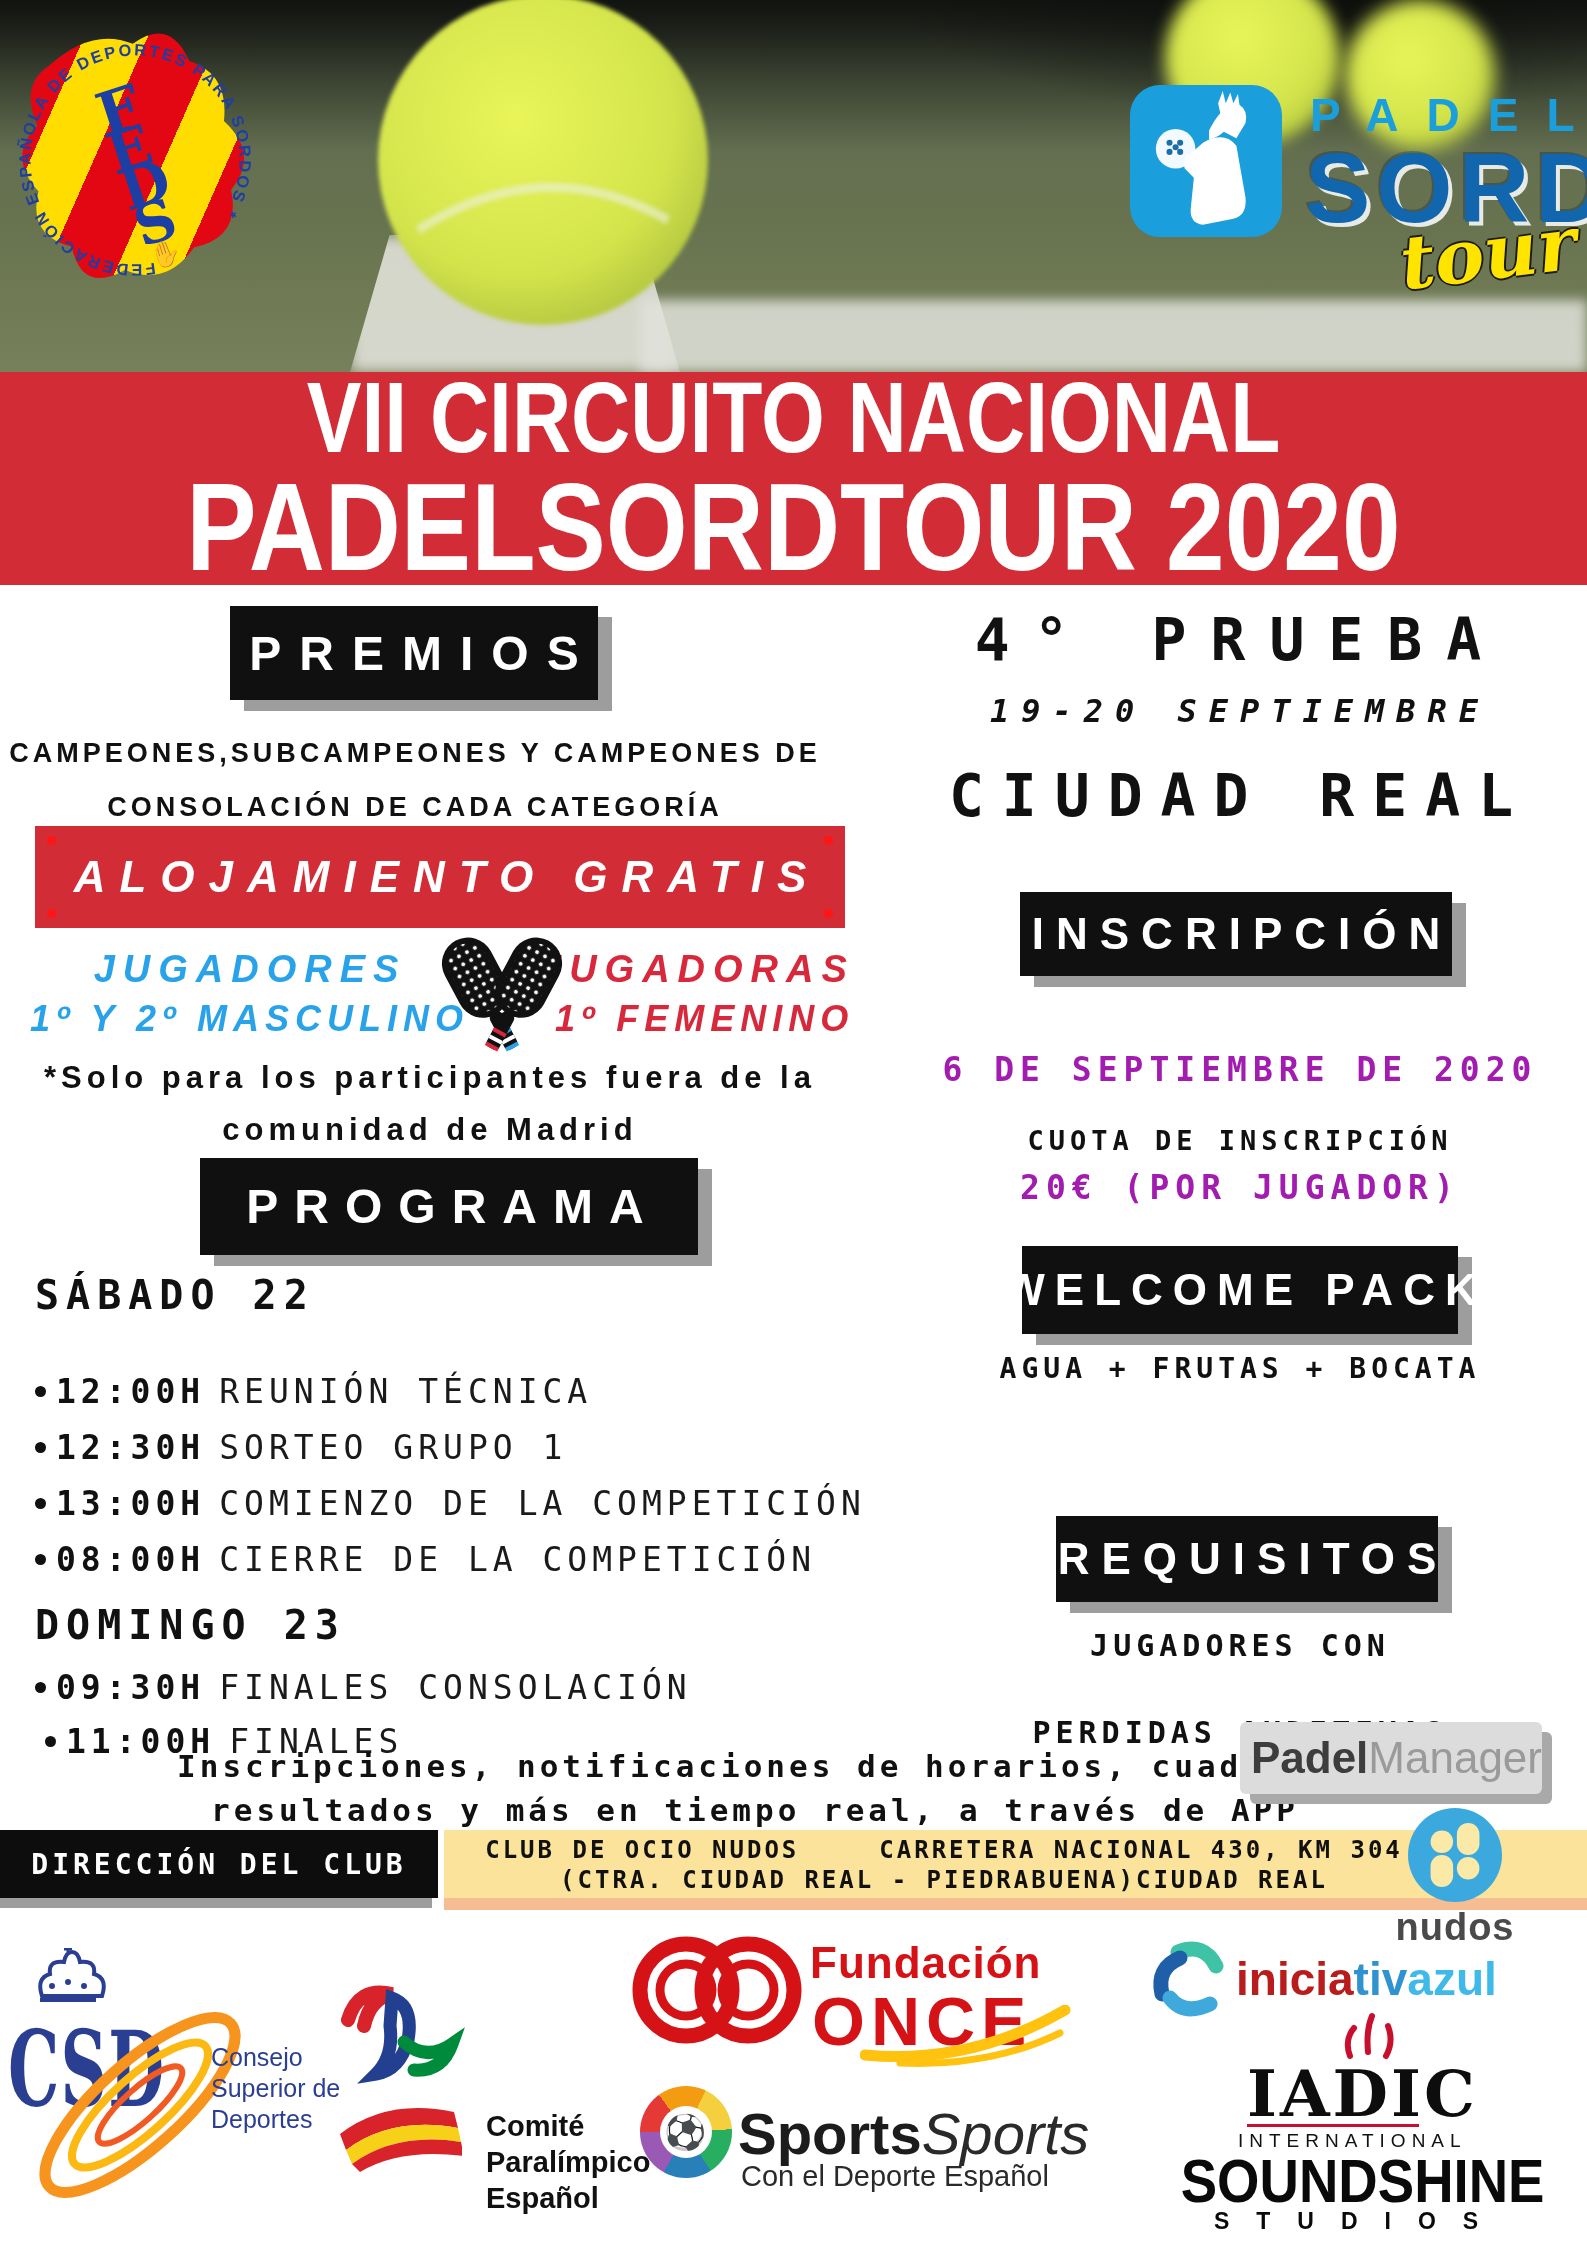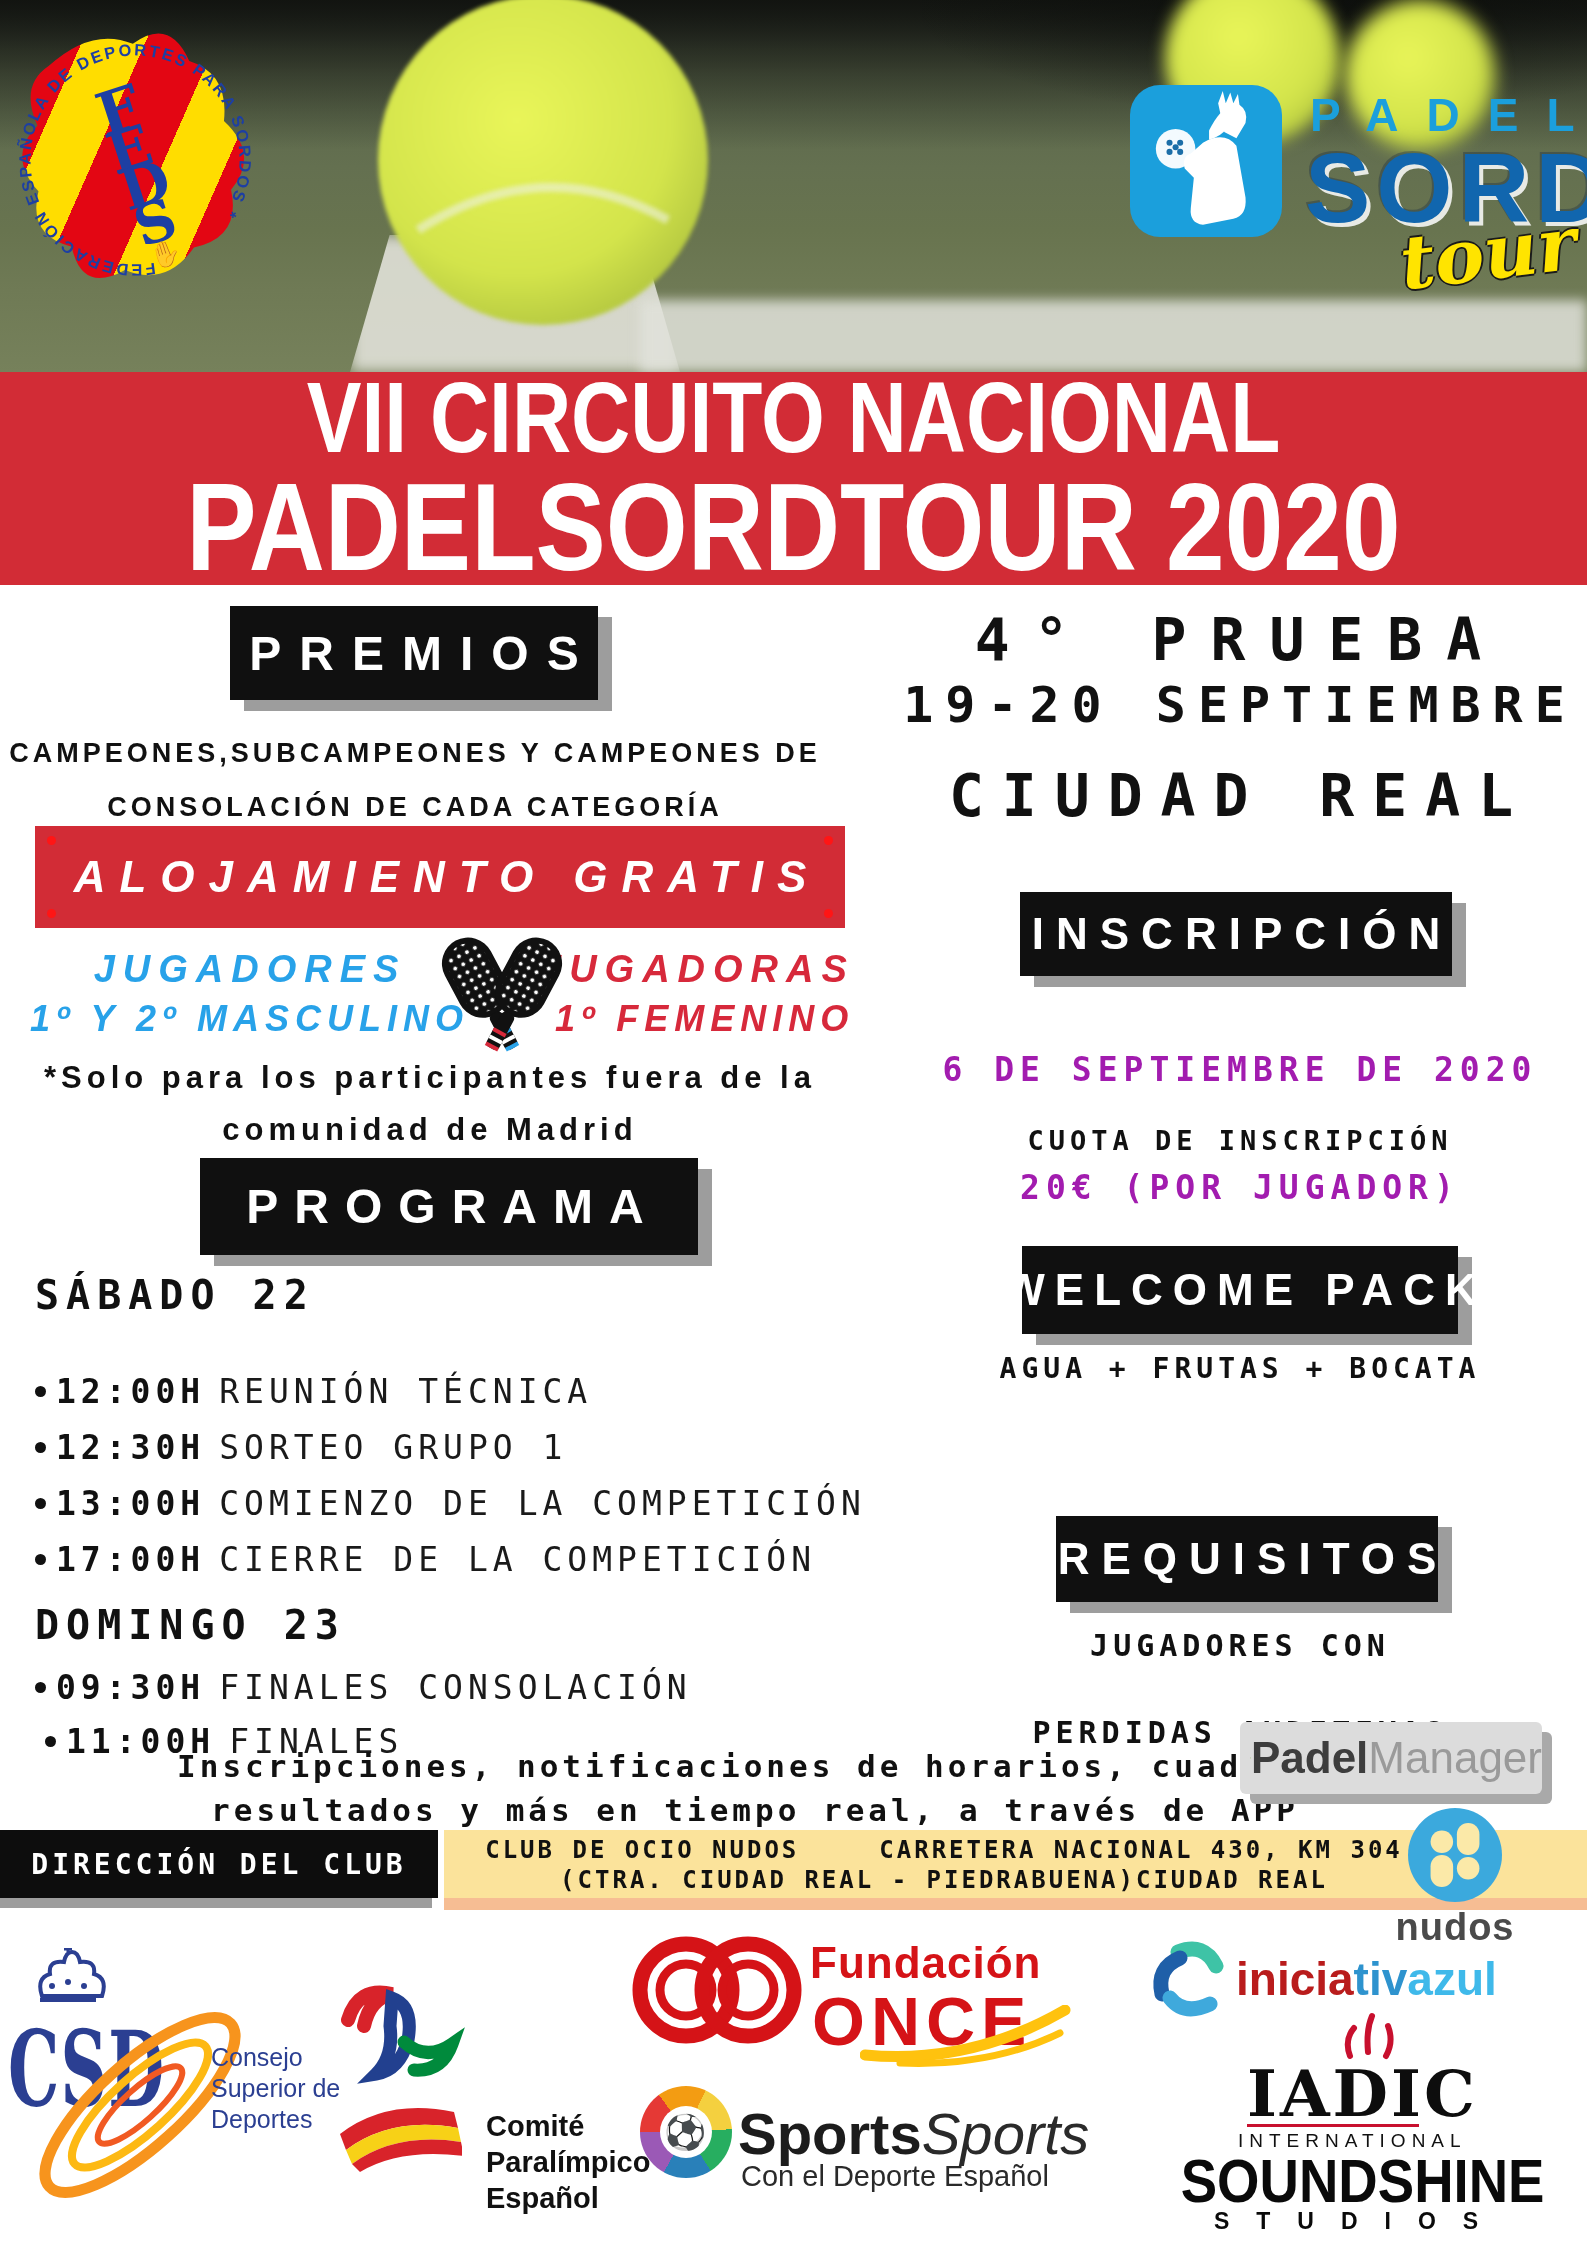"19-20 SEPTIEMBRE" div.abs { font-size: 50px -> 32px; font-style: none -> italic; top: 676px -> 692px }
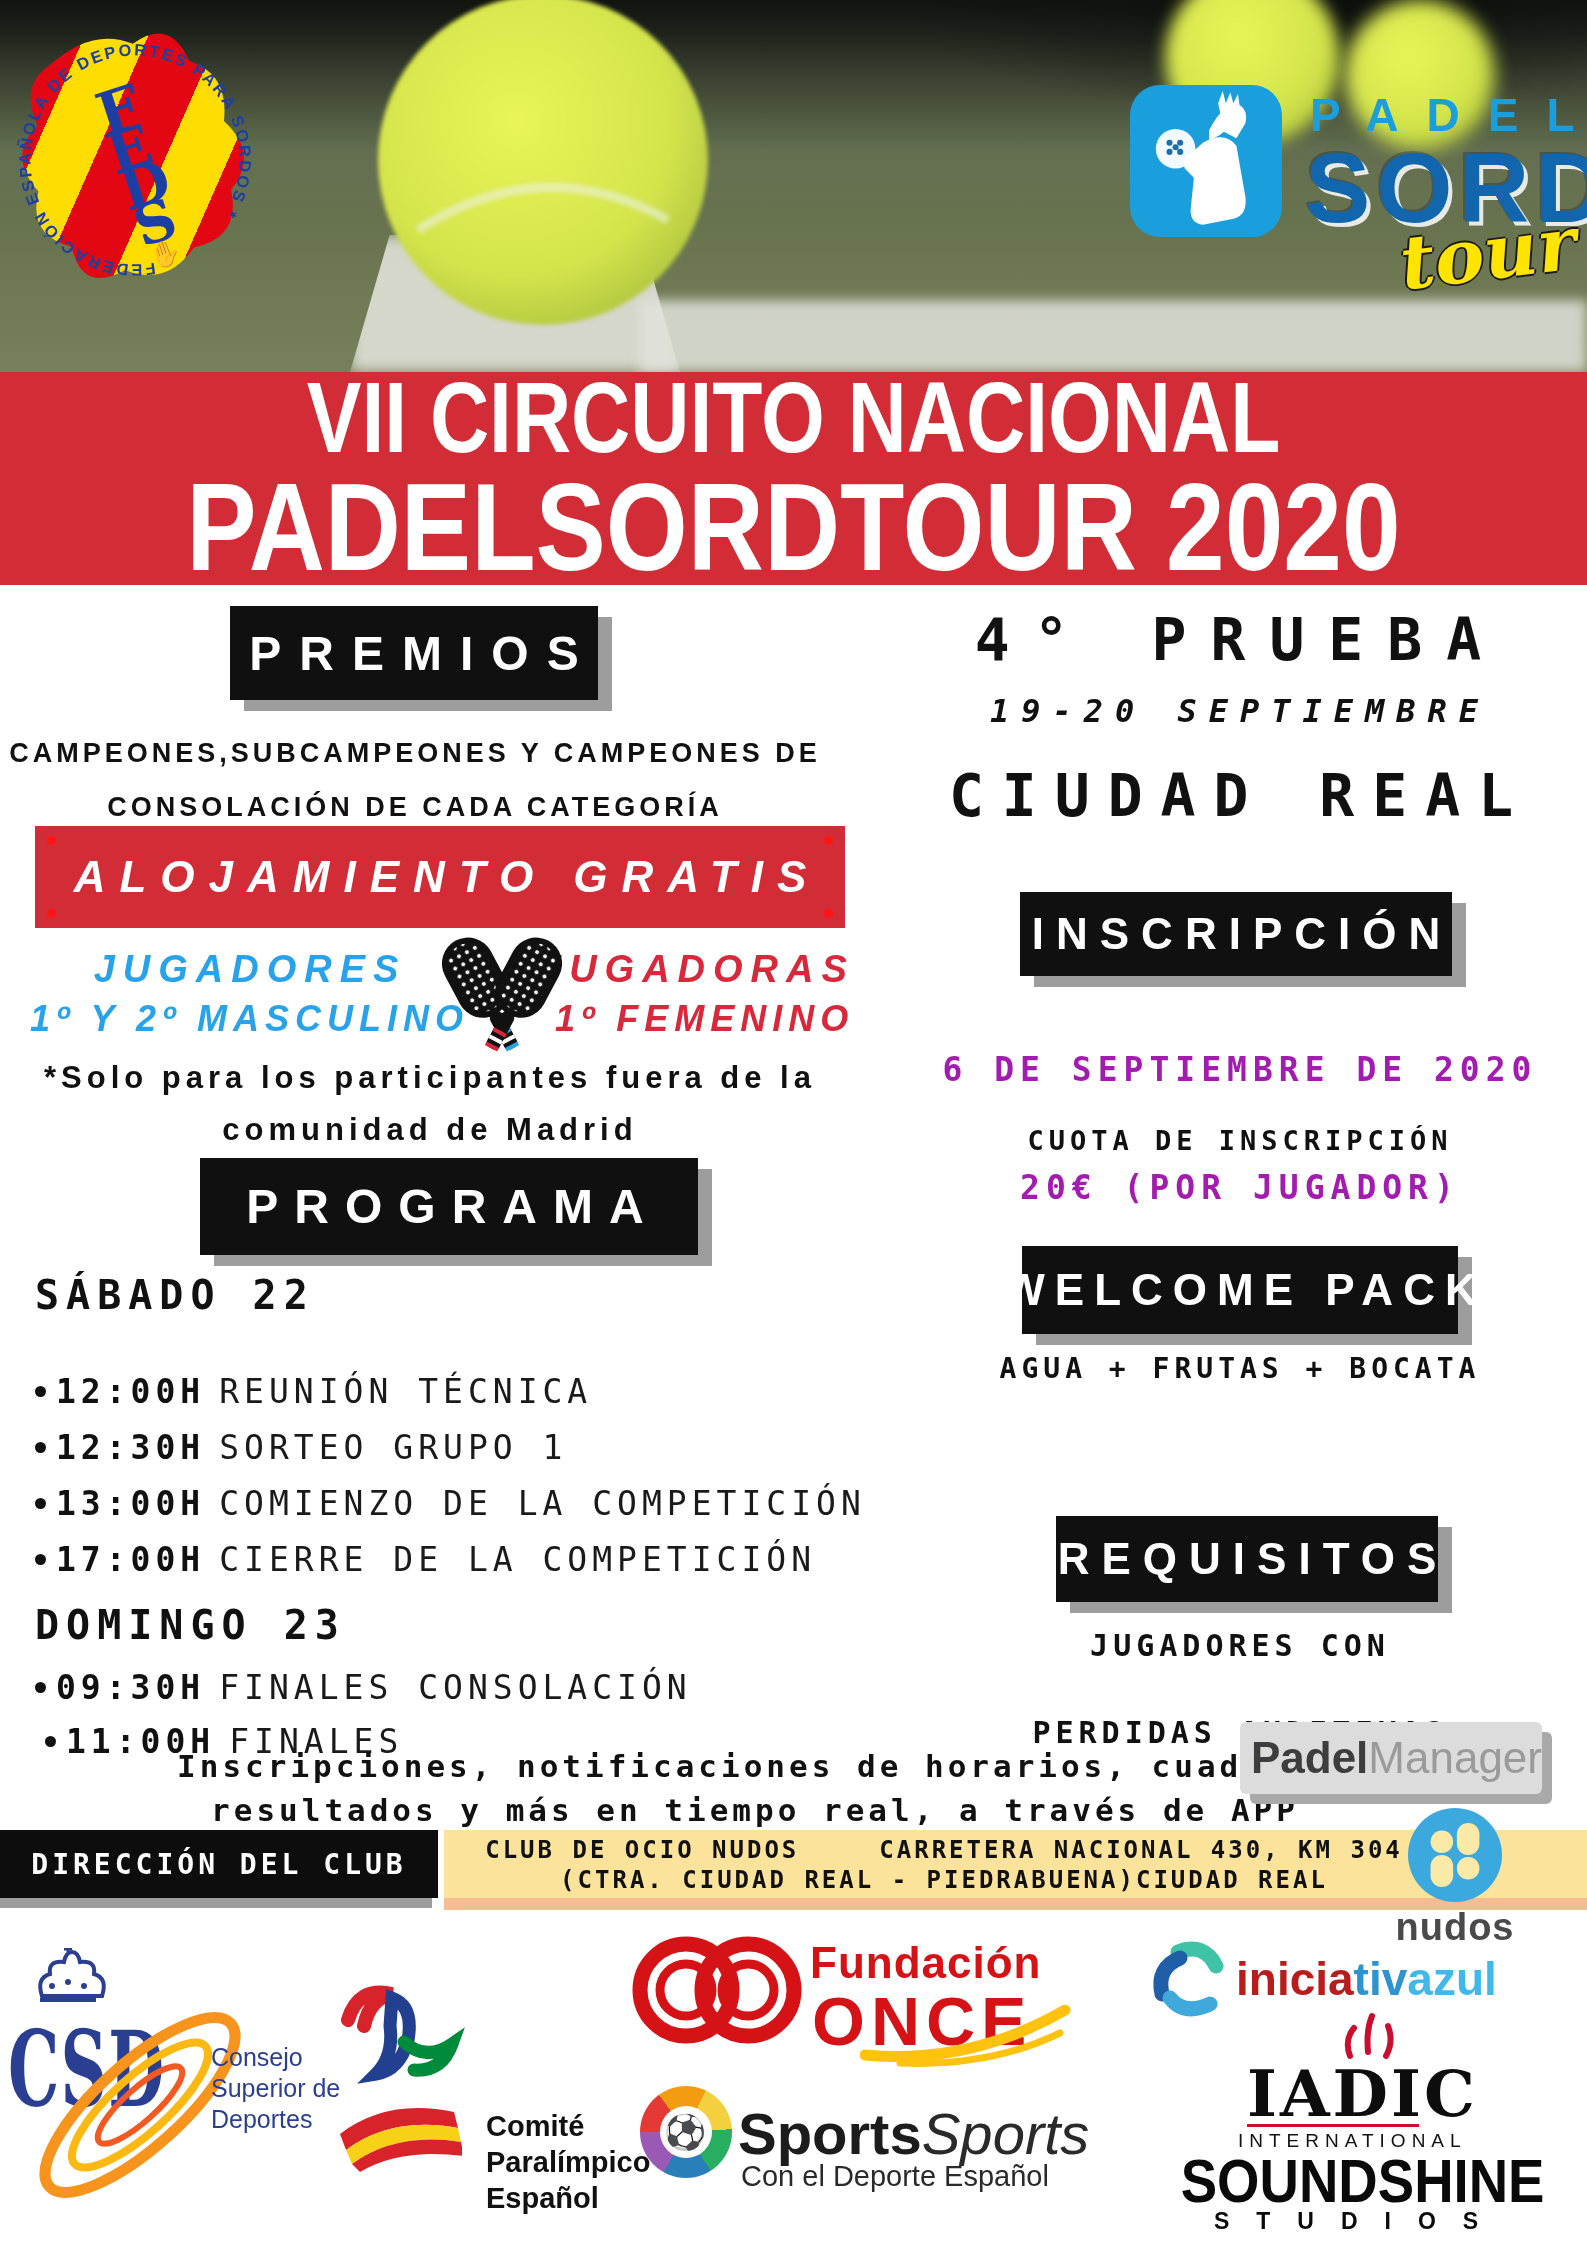"17:00H" span.bullet-time { text: 17:00H -> 08:00H }
